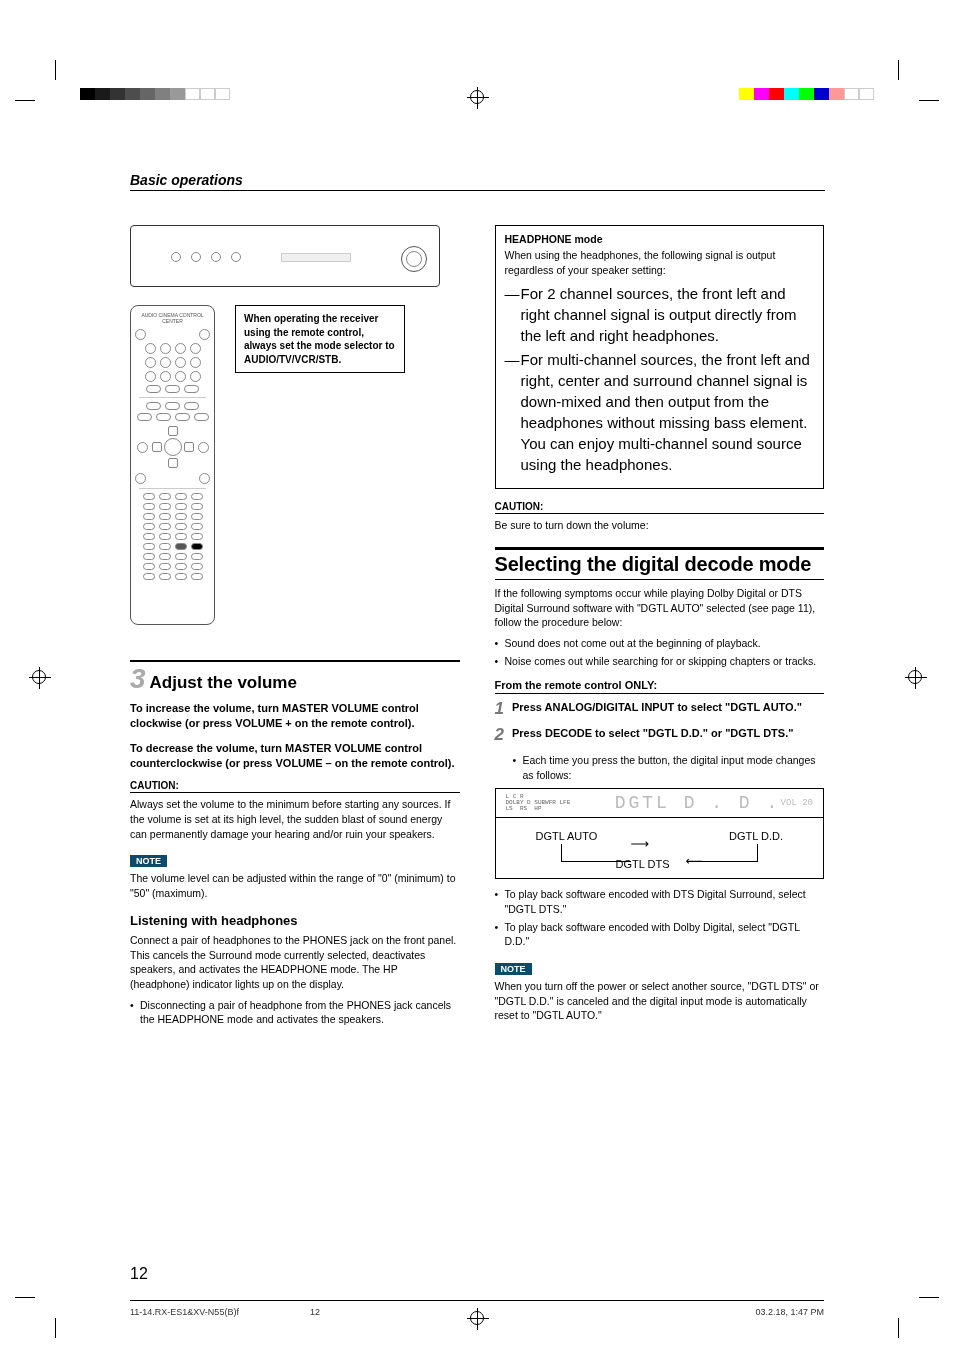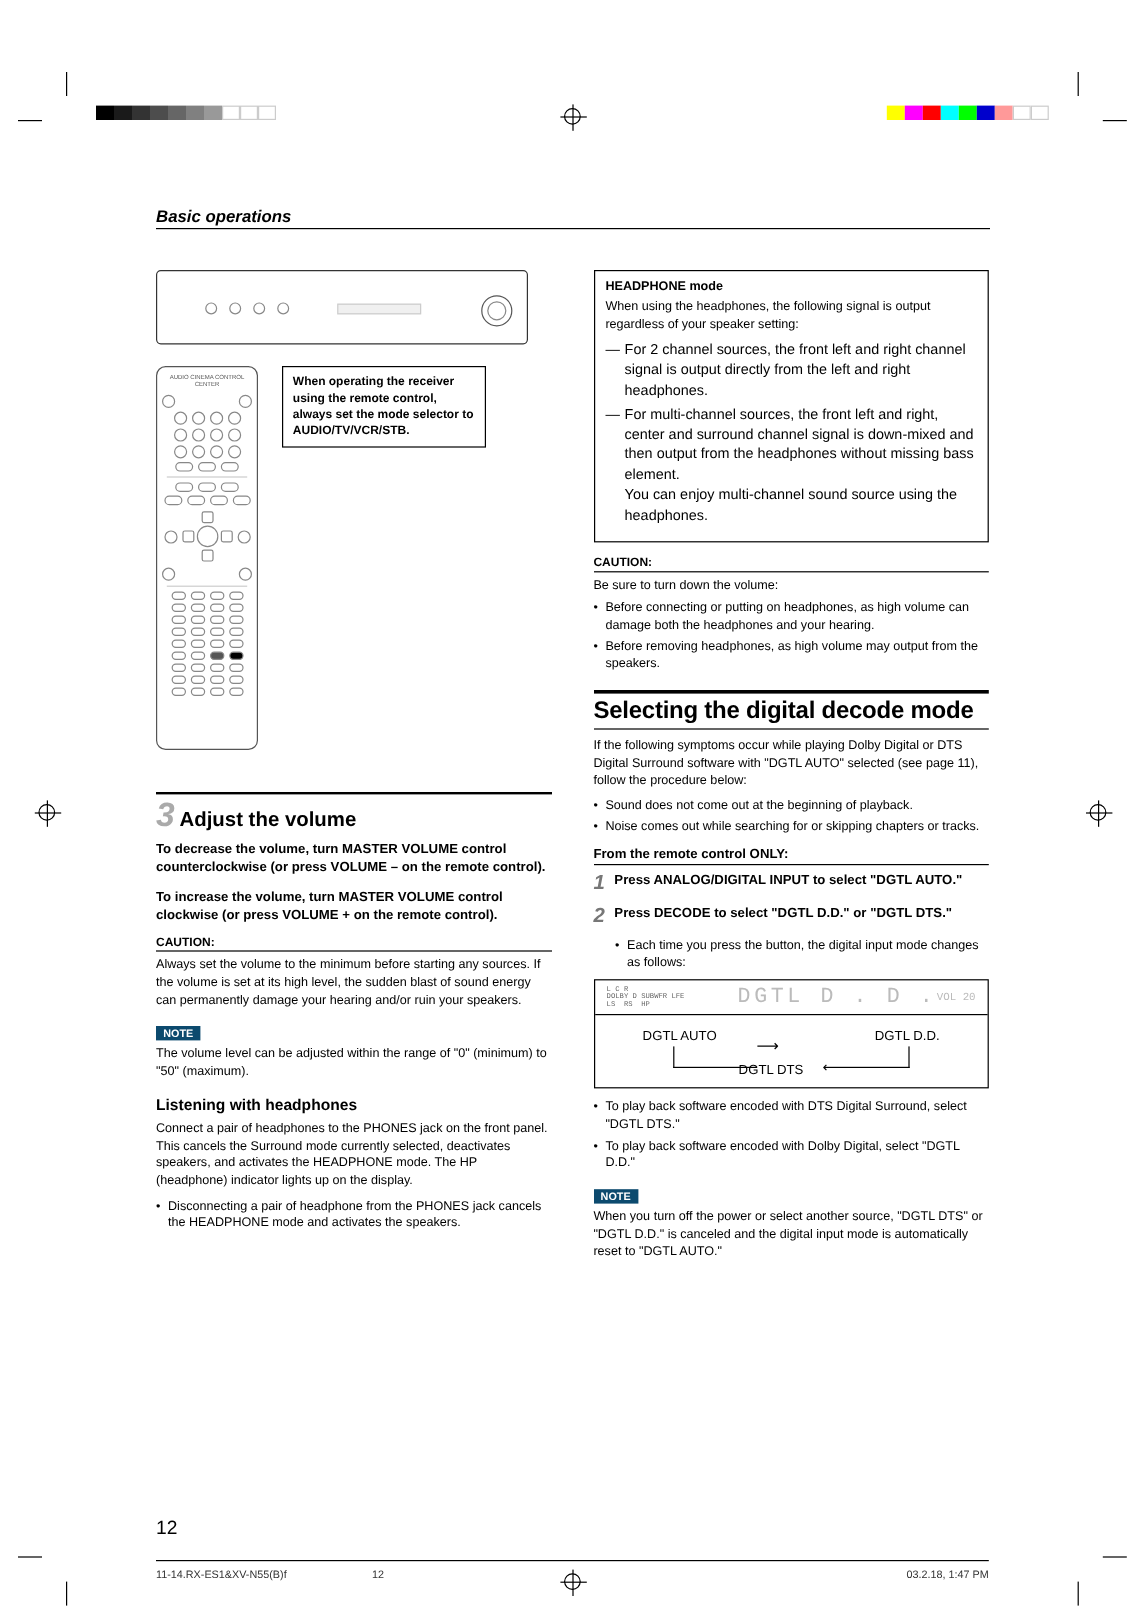"For 2 channel sources, the" ul.dashes li { font-size: 12px -> 15px }
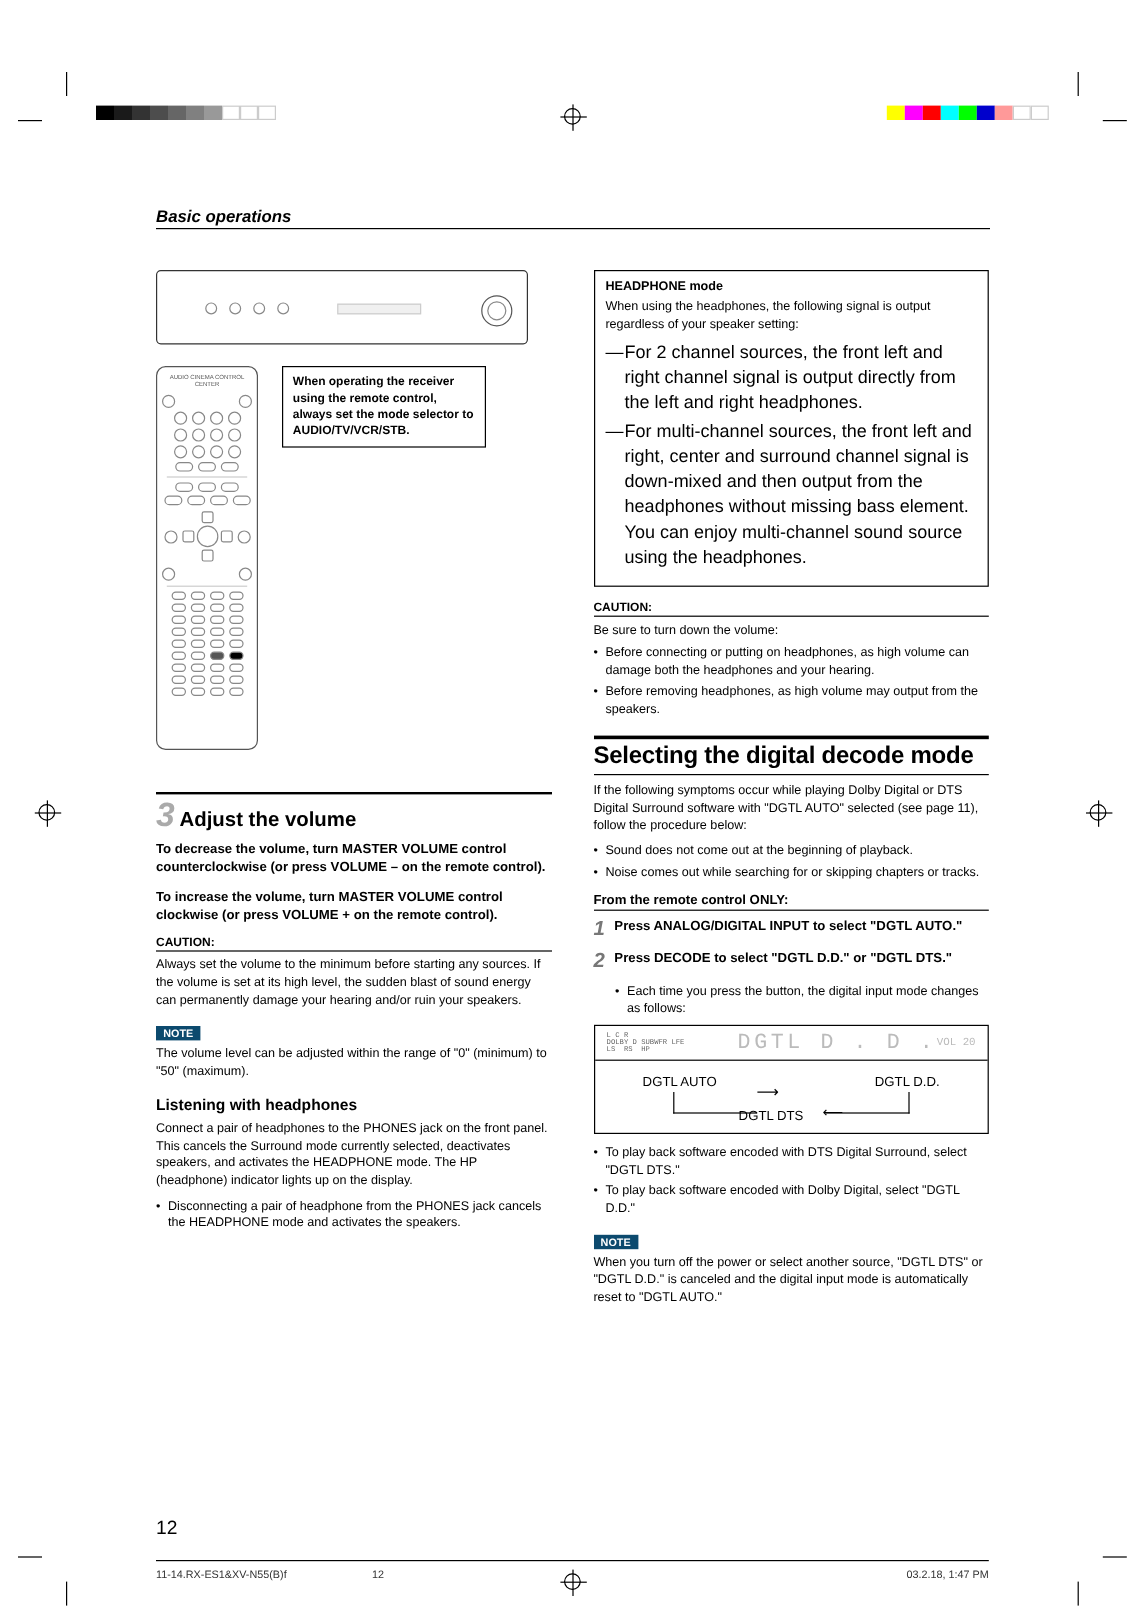"Before connecting or putting on" ul.bullets { html: <ul> <li>Before connecting or putting on headphones, as high volume can damage both the headphones and your hearing.</li> <li>Before removing headphones, as high volume may output from the speakers.</li> </ul> -> none }
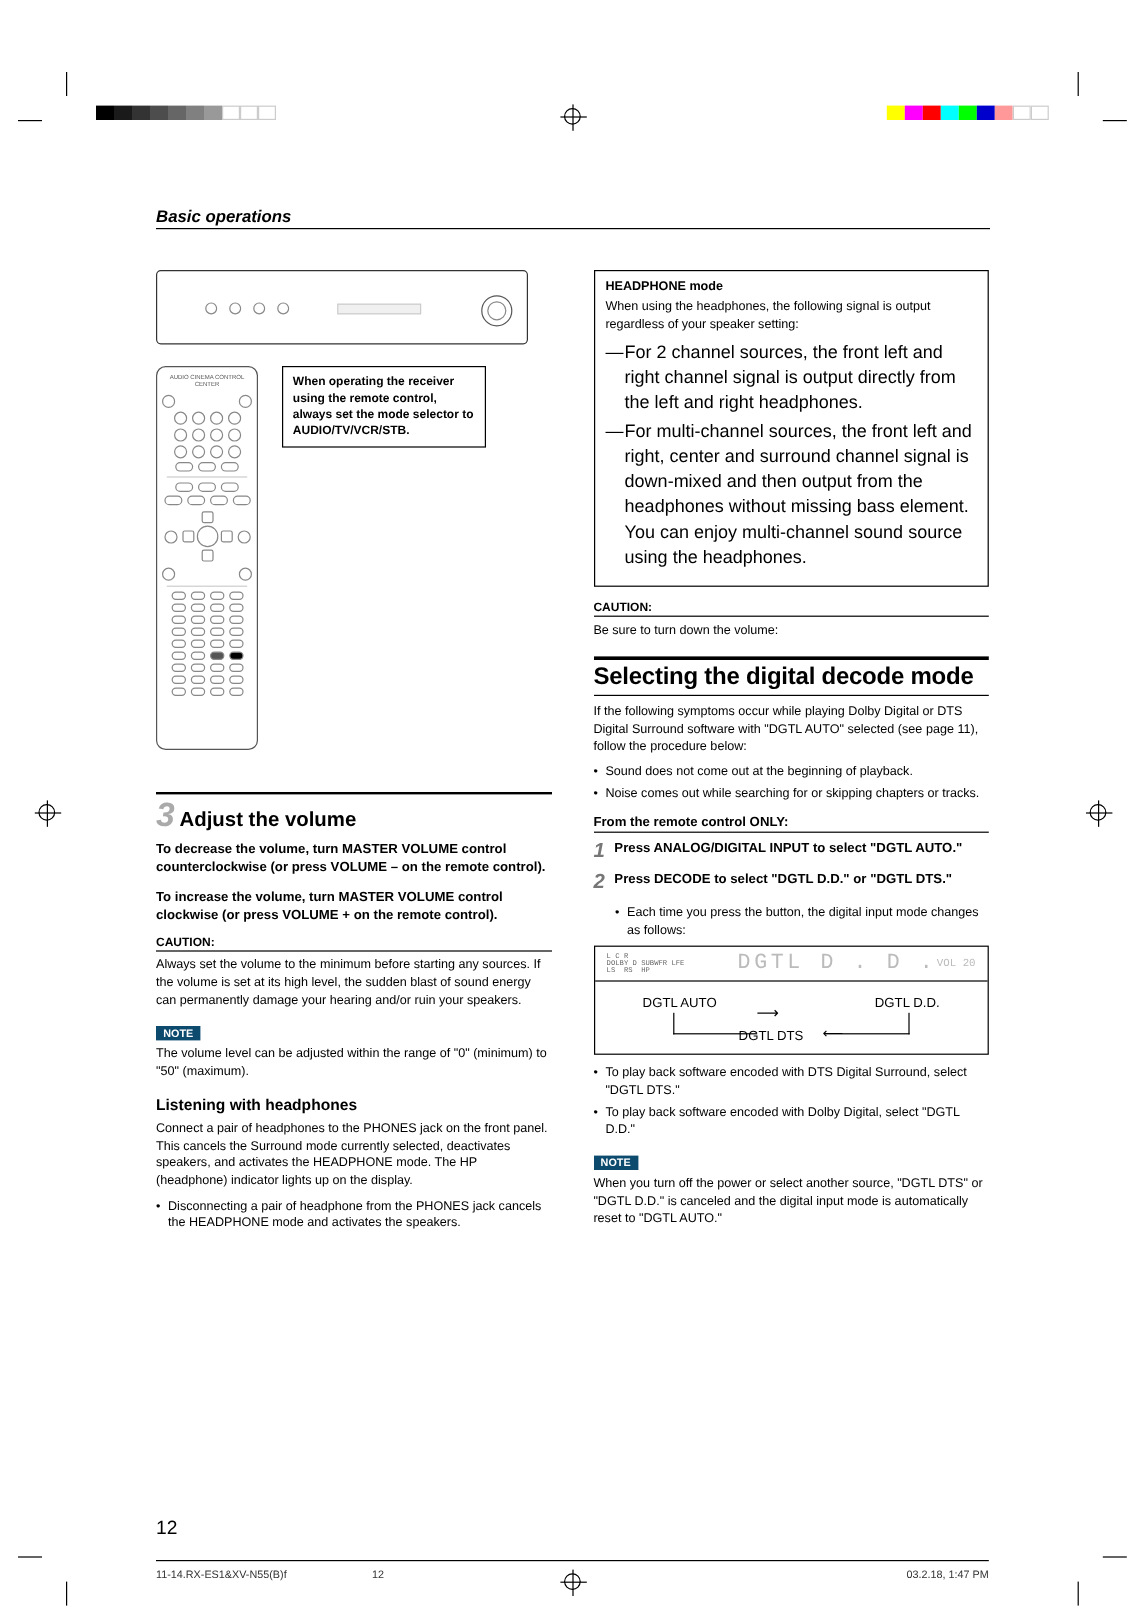"To decrease the volume, turn" p.bold-para { order: before "To increase the volume, turn" -> after "To increase the volume, turn" }
